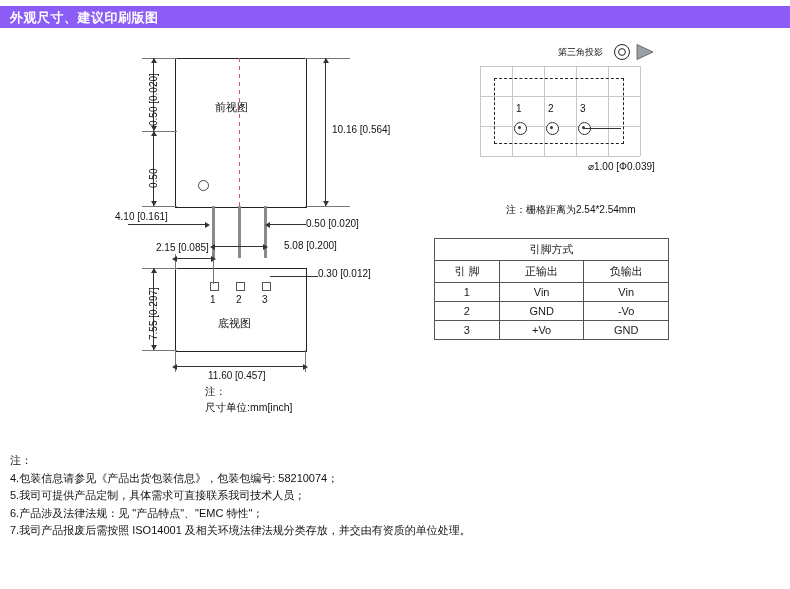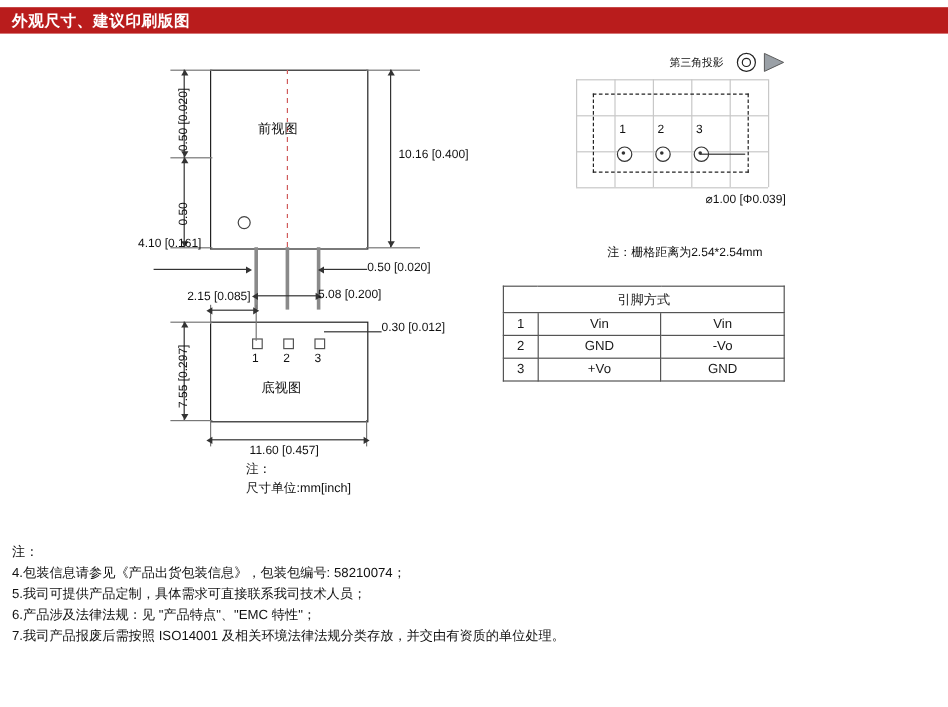"外观尺寸、建议印刷版图" .header-bar { background: #b91c1c -> #8b5cf6 }
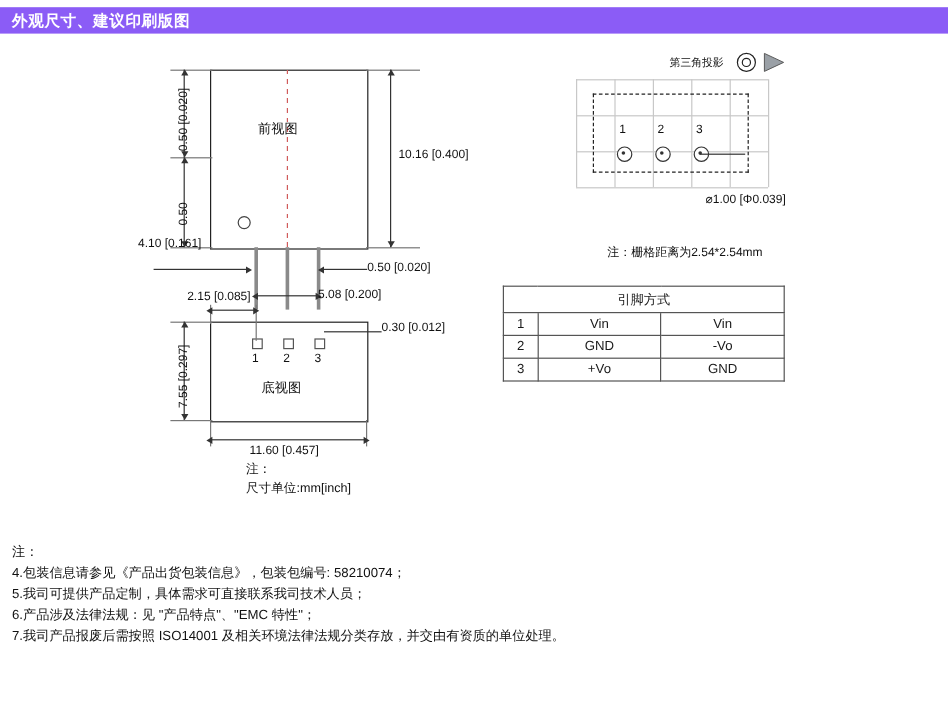"10.16 [0.400]" div.lbl { text: 0.400 -> 0.564 }
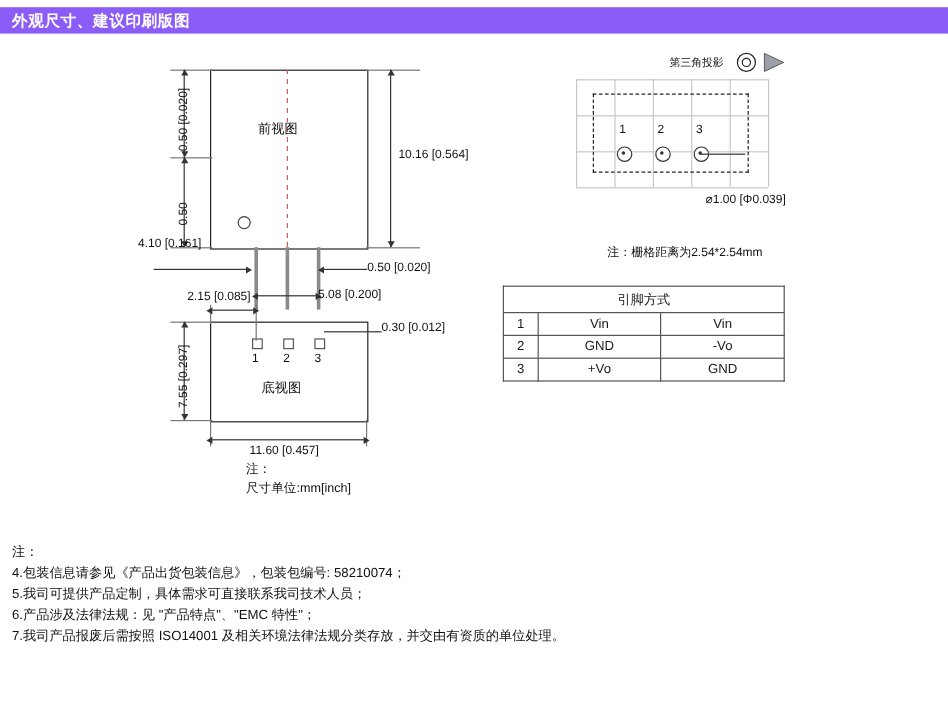"4.10 [0.161]" div.lbl { top: 150px -> 163px }
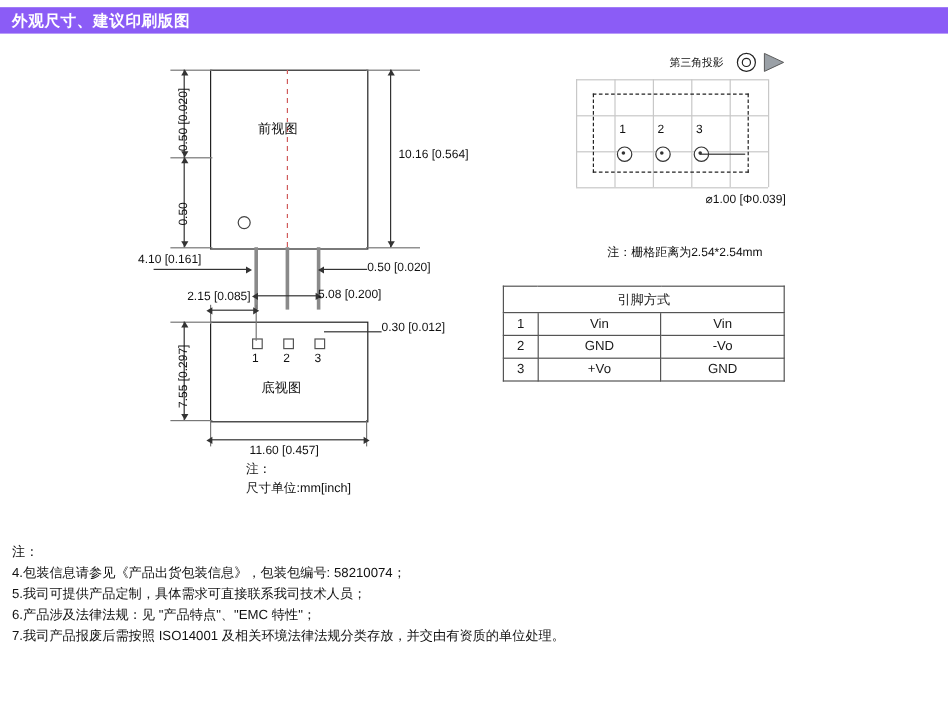"5.08 [0.200]" div.lbl { left: 145px -> 164px }
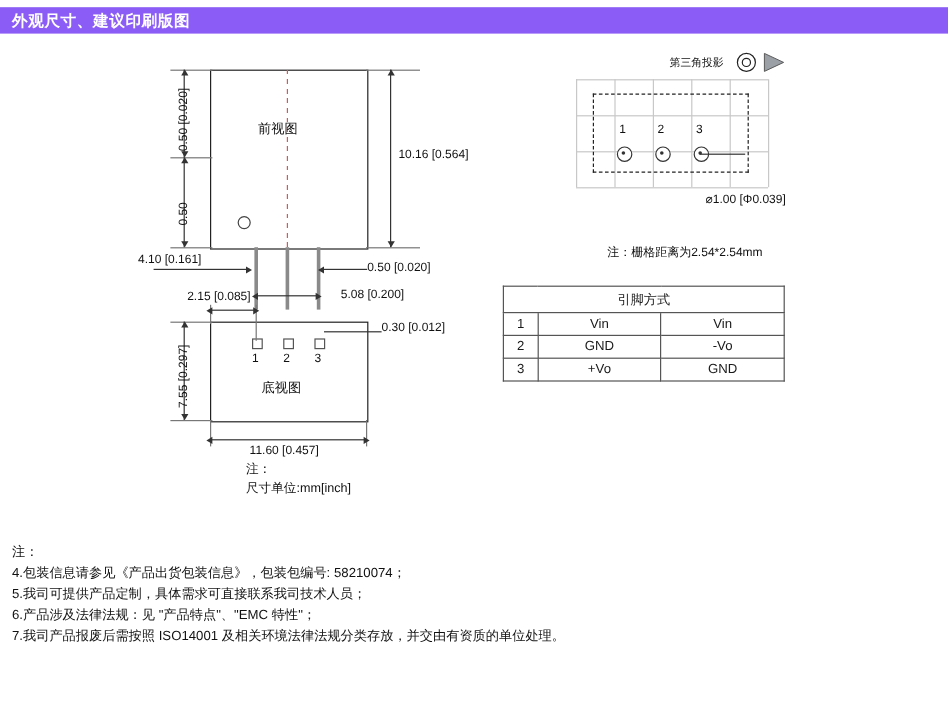"引脚方式" #pin-table { left: 419px -> 434px }
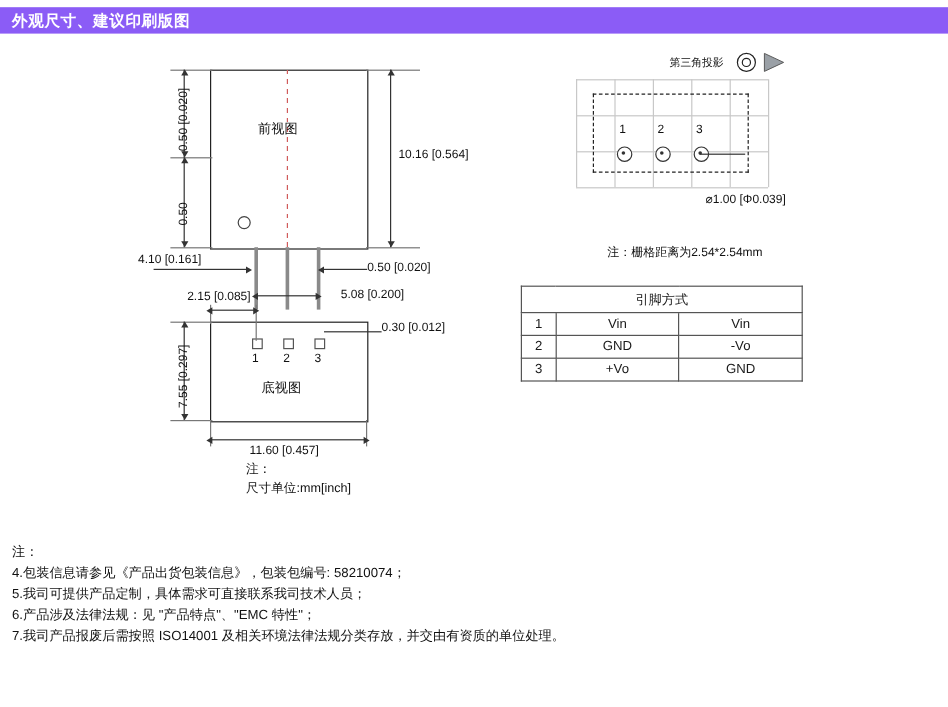"引 脚" tr.thead { html: none -> <tr> <td>引 脚</td> <td>正输出</td> <td>负输出</td> </tr> }
